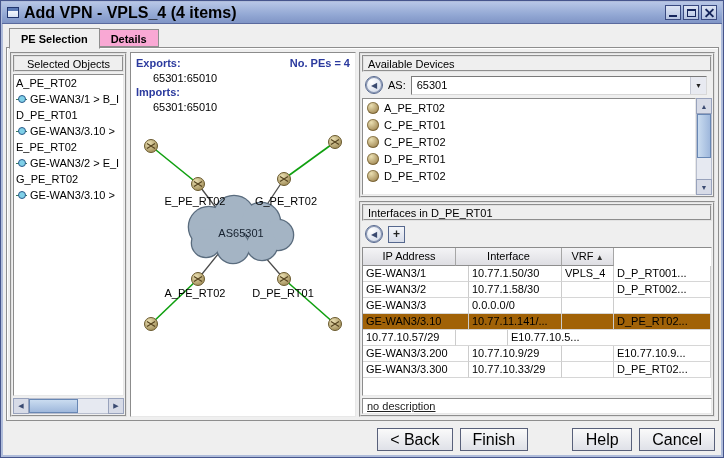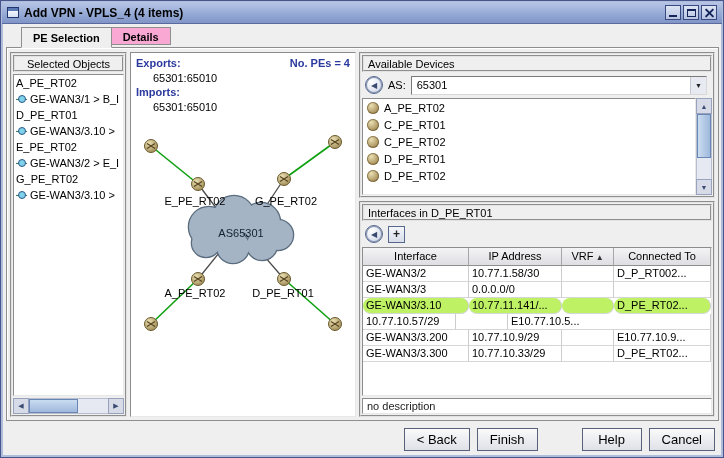"Add VPN - VPLS_4 (4" .title { font-size: 12px -> 16px }
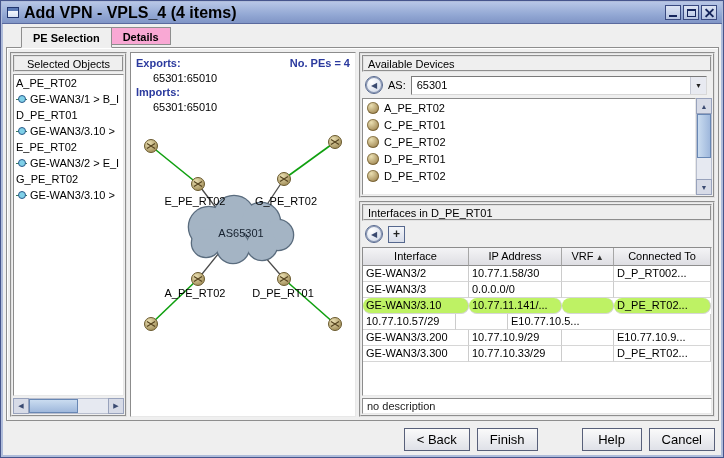"PE Selection" .tabs { align-items: flex-start -> center; left: 20px -> 8px }
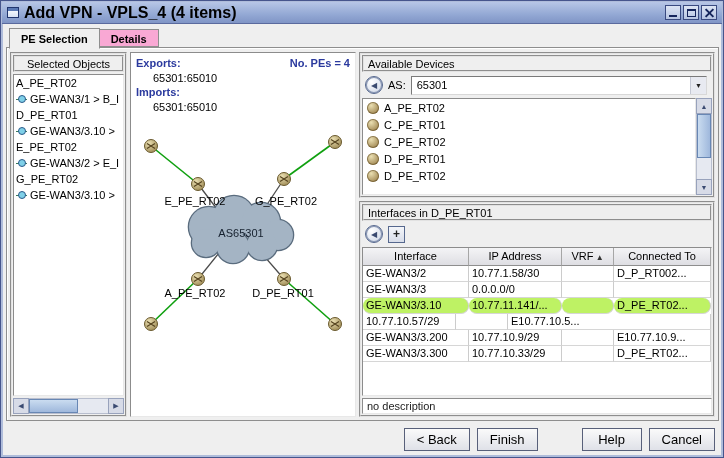"Interface" div.th { order: before "IP Address" -> after "IP Address" }
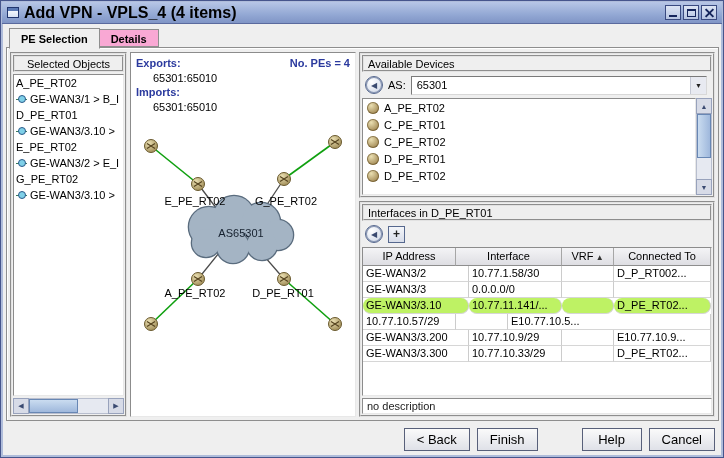"Connected To" div.th { html: <div>Connected To</div> -> none }
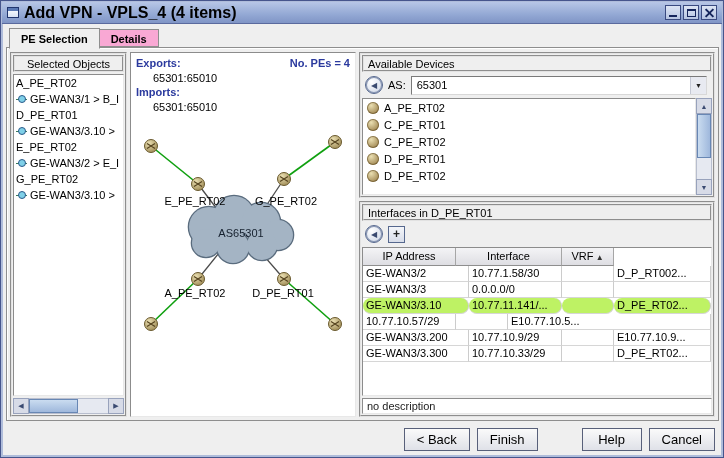"GE-WAN3/1" div.tr { html: none -> <div> <div>GE-WAN3/1</div> <div>10.77.1.50/30</div> <div>VPLS_4</div> <div>D_P_RT001...</div> </div> }
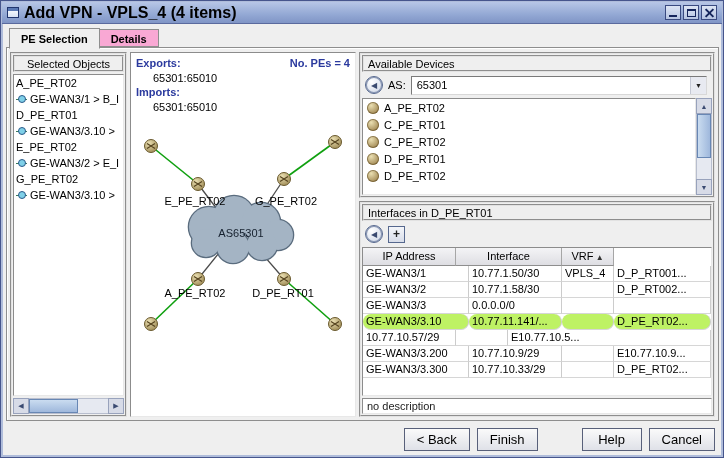"GE-WAN3/3.10" .tr.selected .td { background: #bef264 -> #a16207; border-radius: 8px -> none }
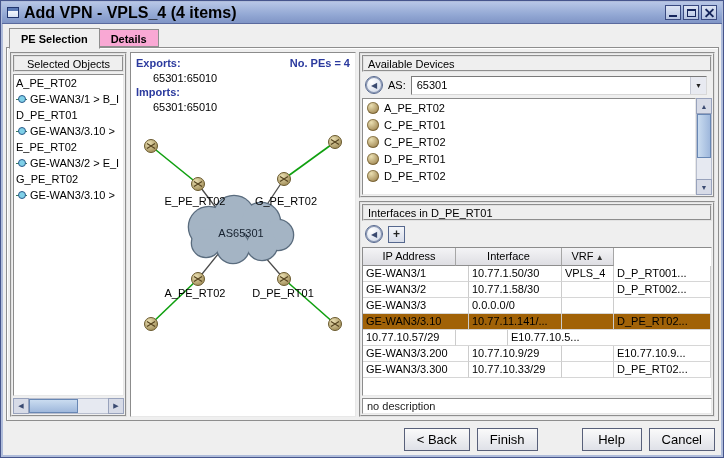"no description" .statusbar { text-decoration: none -> underline }
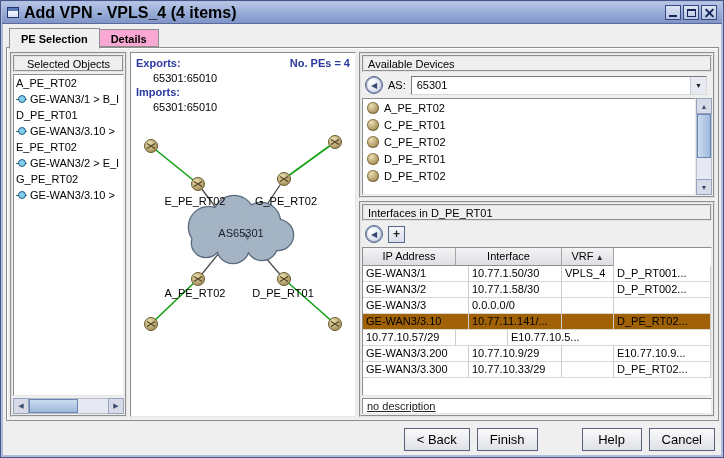"< Back" .btn { font-size: 13px -> 16px }
